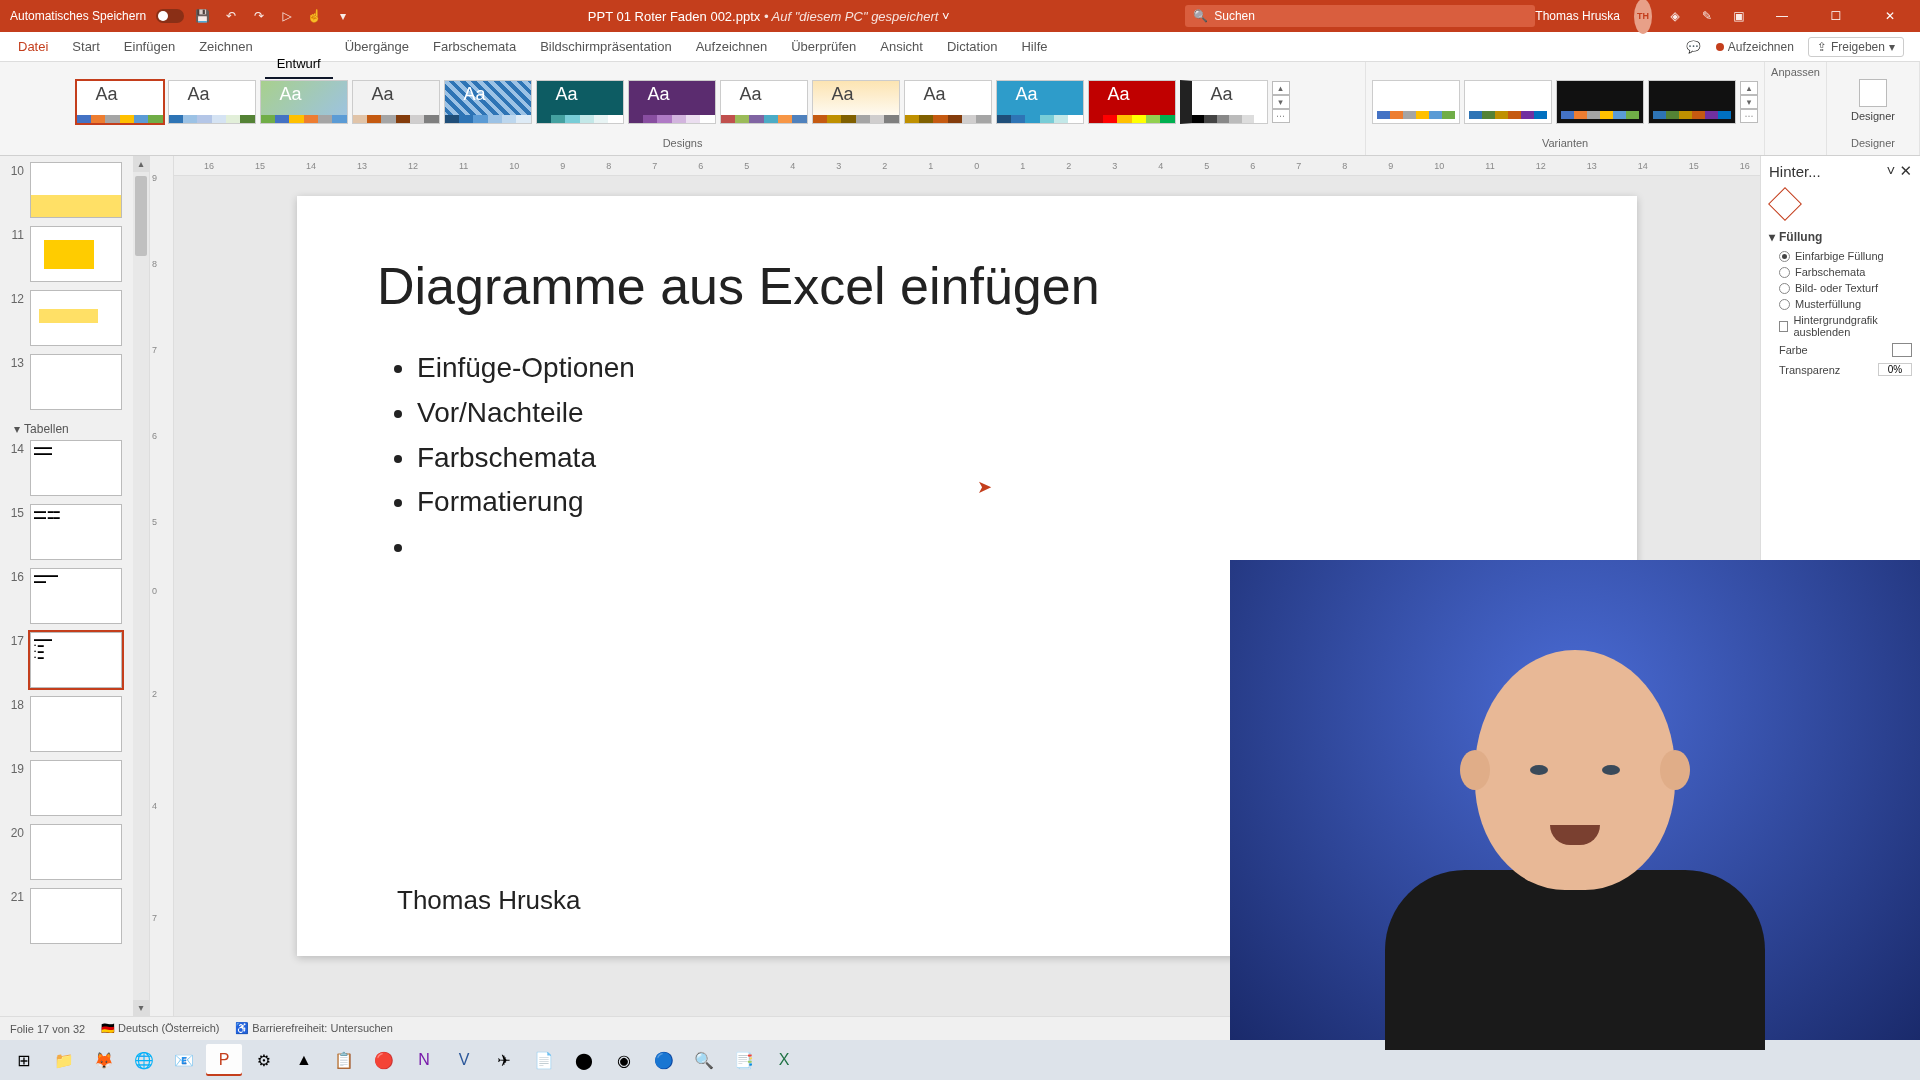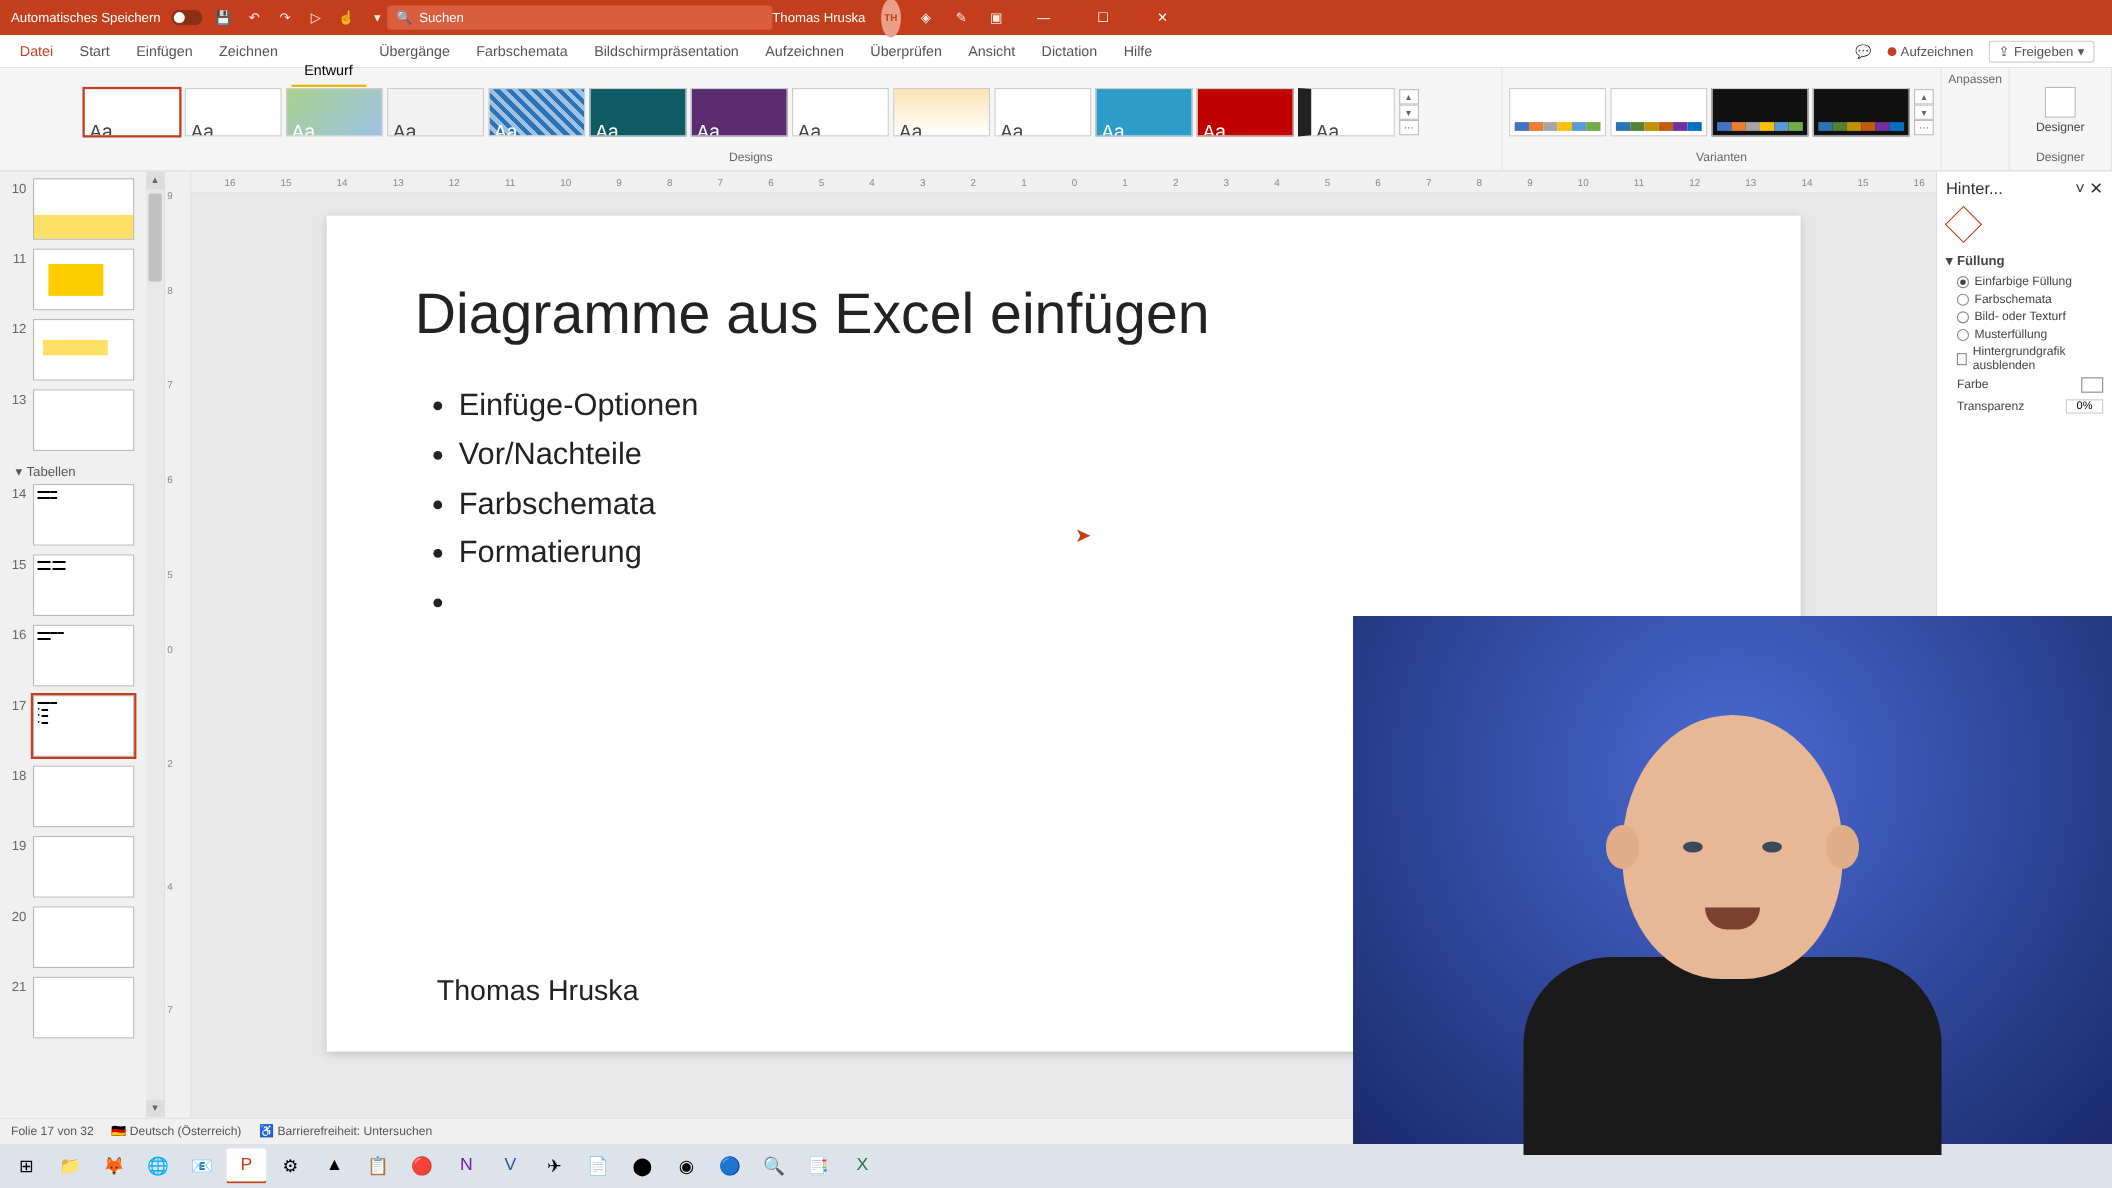"PPT 01 Roter Faden 002.pptx" div.center { html: none -> <div> <span>PPT 01 Roter Faden 002.pptx</span> <span>• Auf "diesem PC" gespeichert</span> <span> ˅</span> </div> }
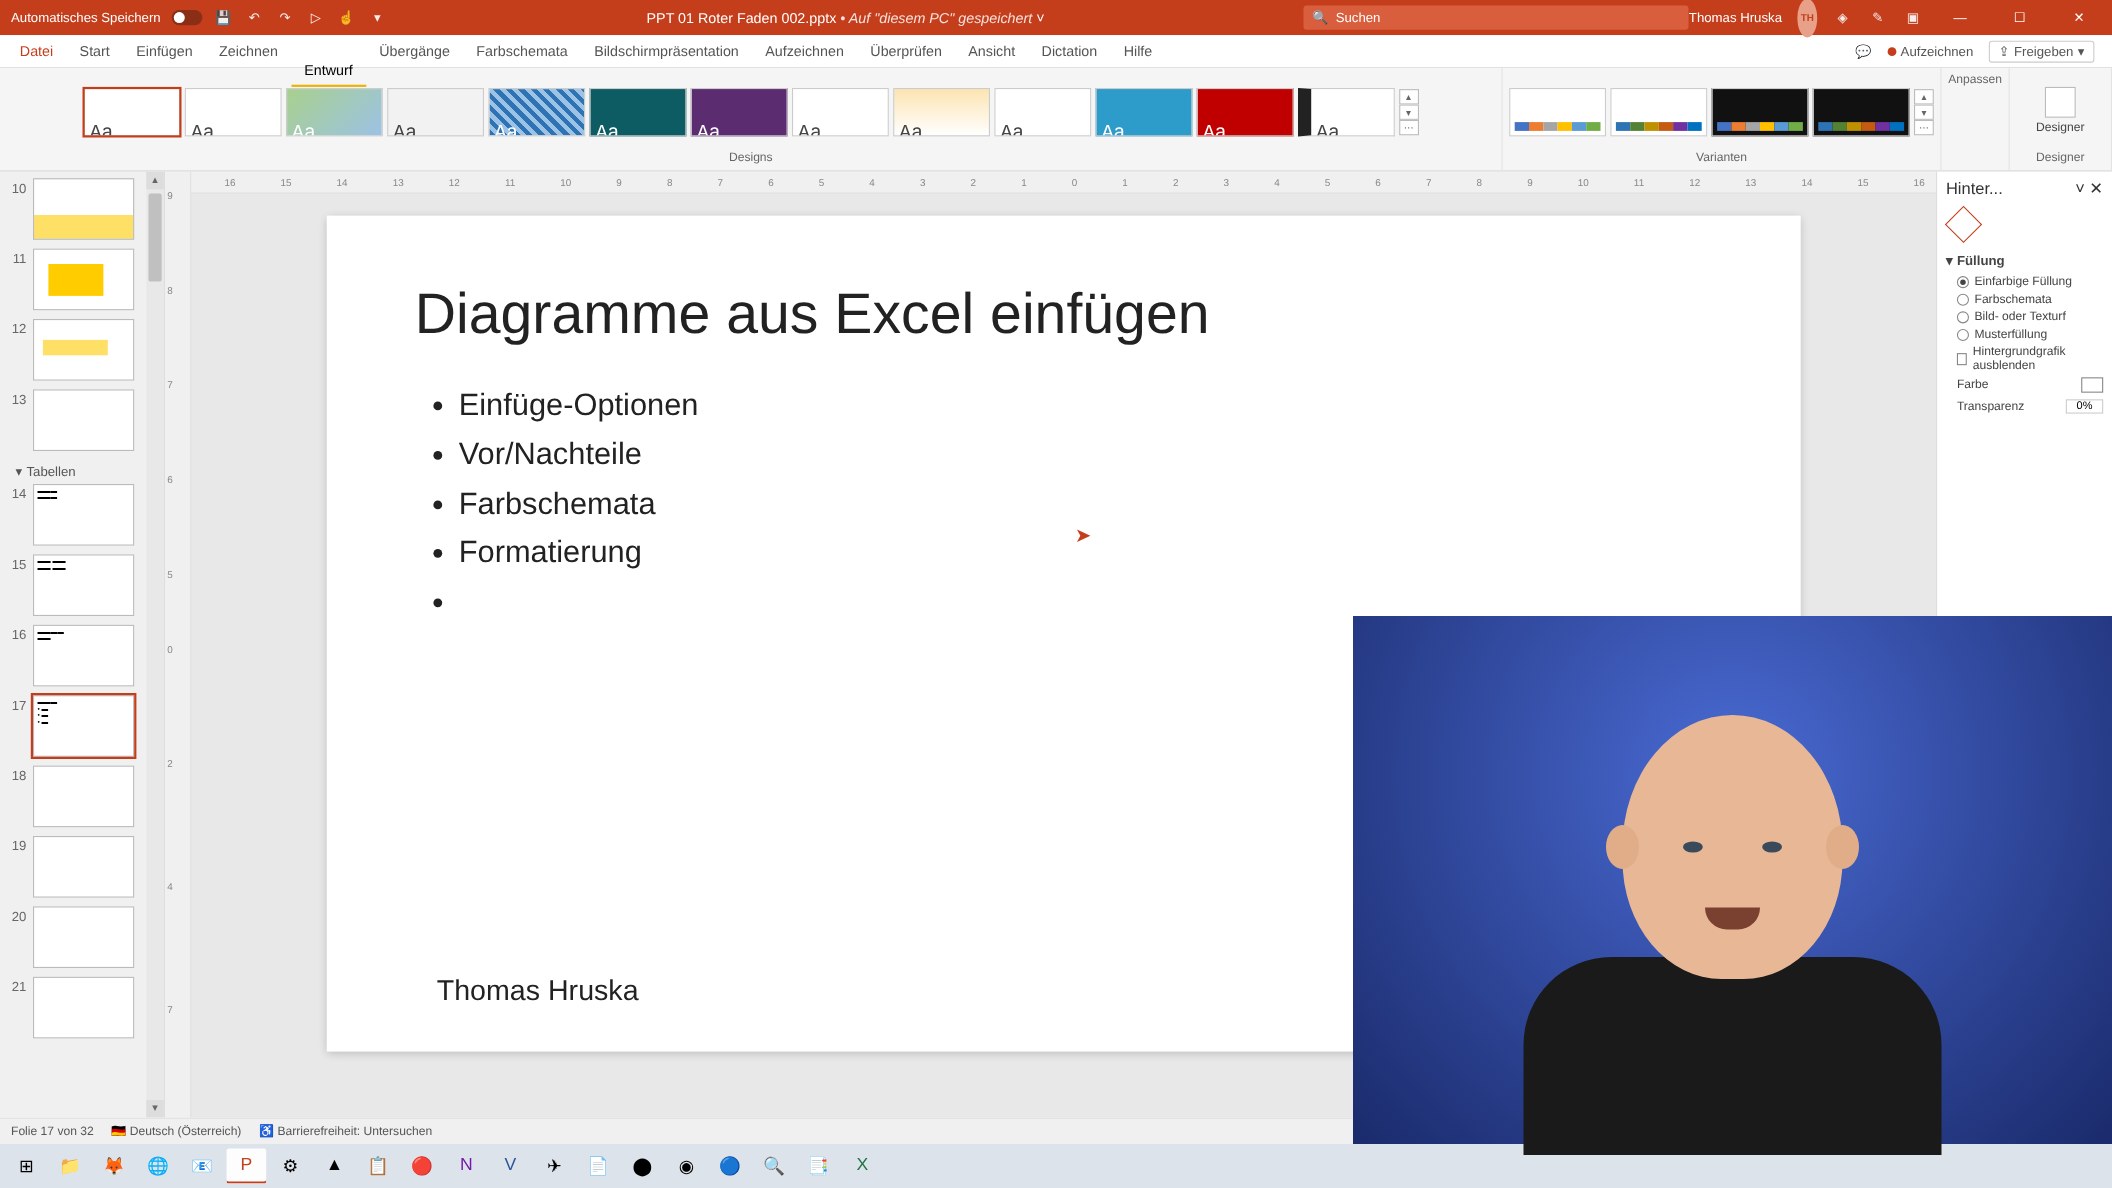"Entwurf" .ribbon-tabs .tab.active { border-bottom: 2px solid #eab308 -> 2px solid #0f172a }
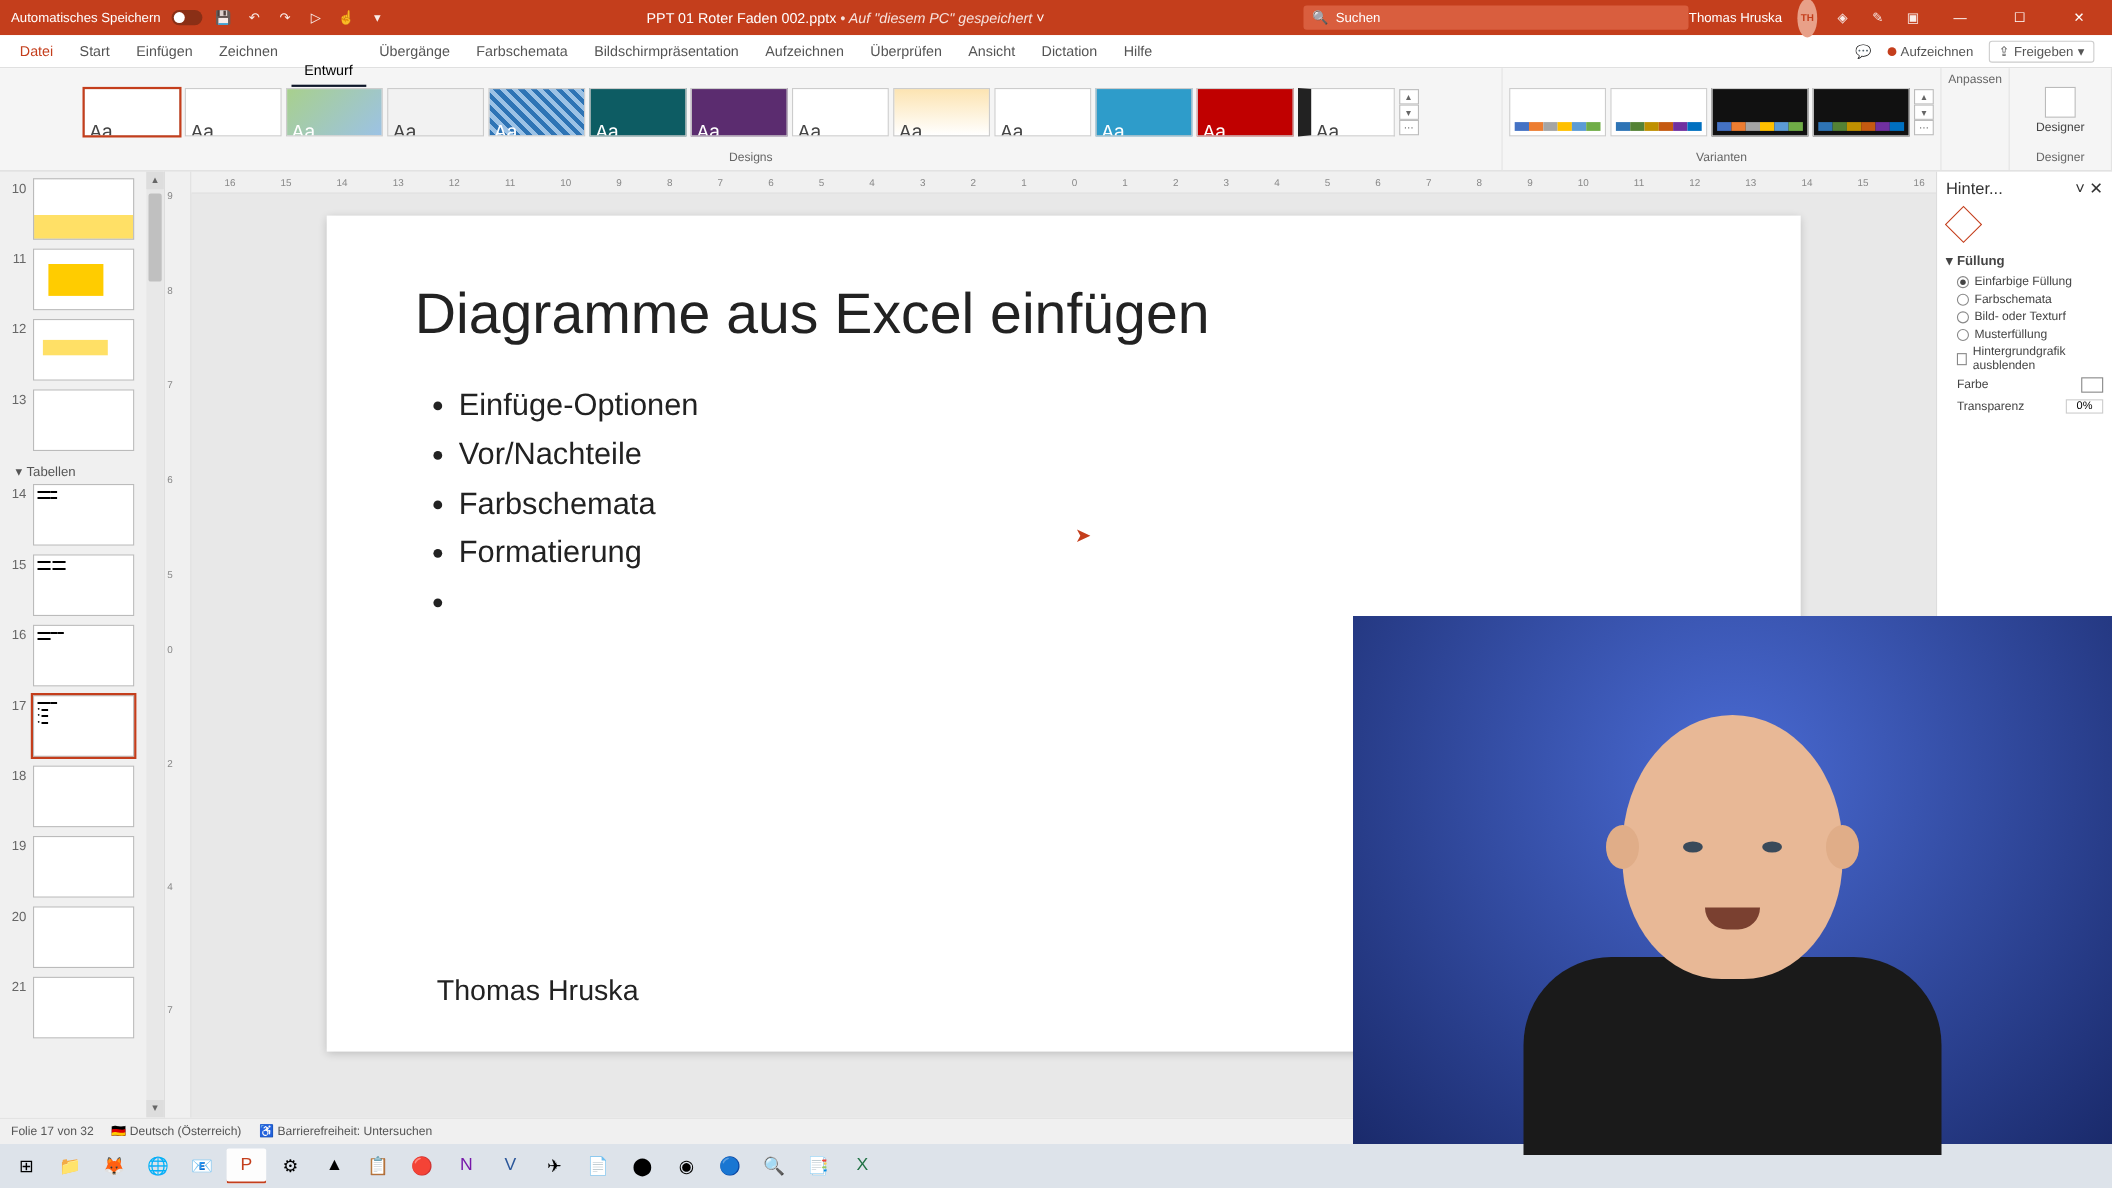"Aa" .theme-aa { font-family: Liberation Mono, monospace -> Liberation Sans, sans-serif; margin-top: 27px -> none; padding: 3px 5px -> 3px 19px }
